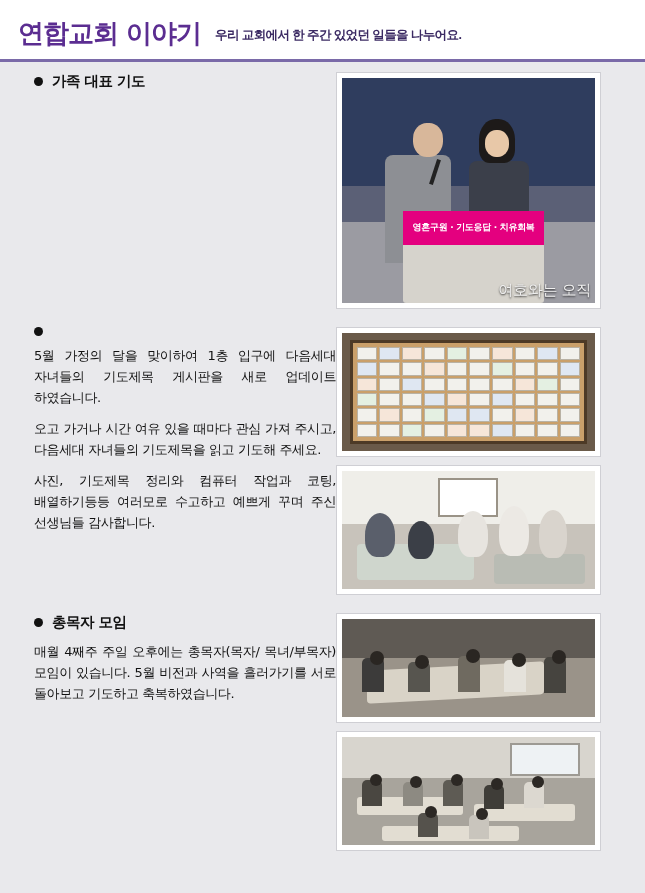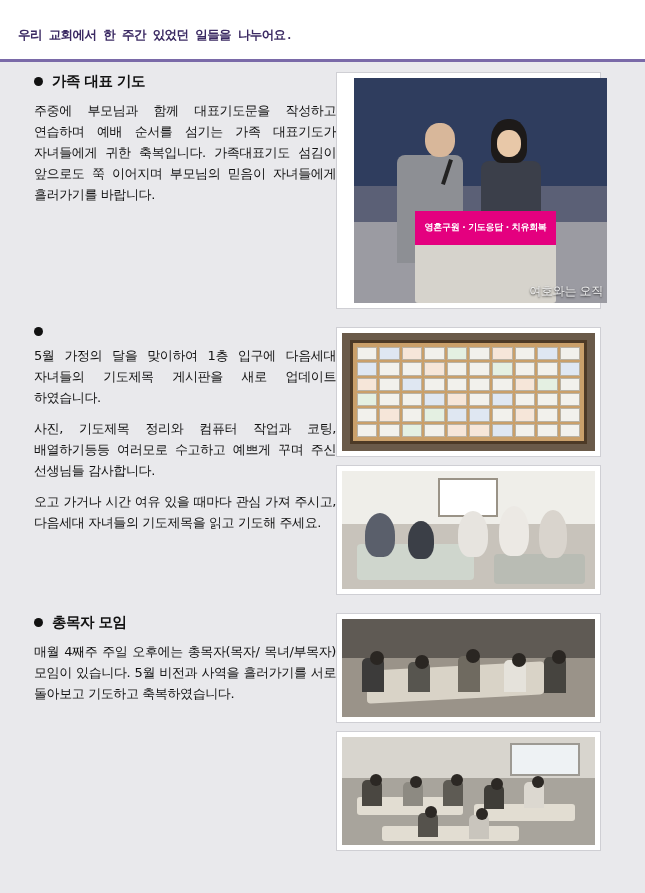"연합교회 이야기" div.header-title { html: none -> <div>연합교회 이야기</div> }
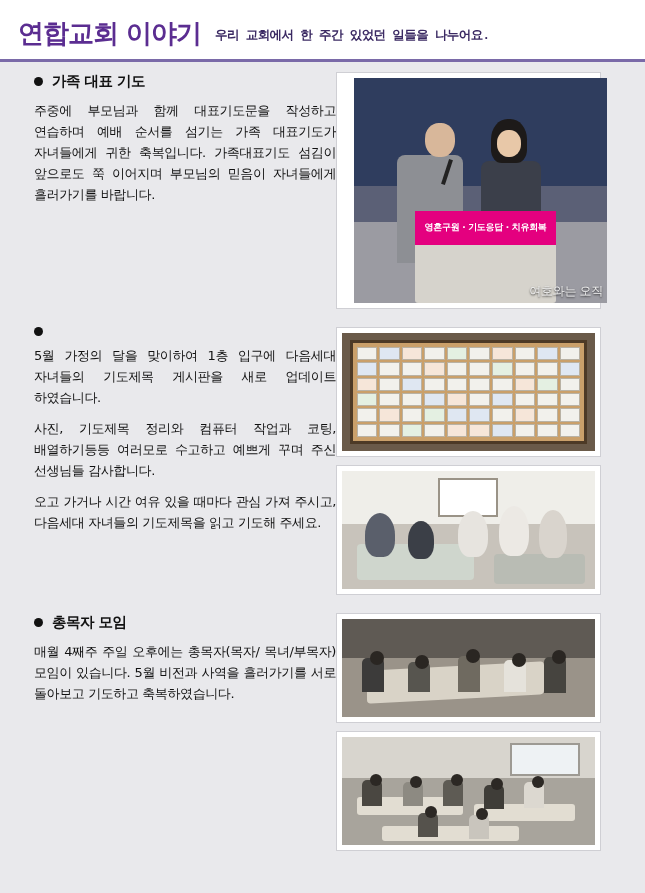"우리 교회에서 한 주간 있었던" .header-subtitle { font-family: Liberation Mono, monospace -> Liberation Sans, sans-serif }
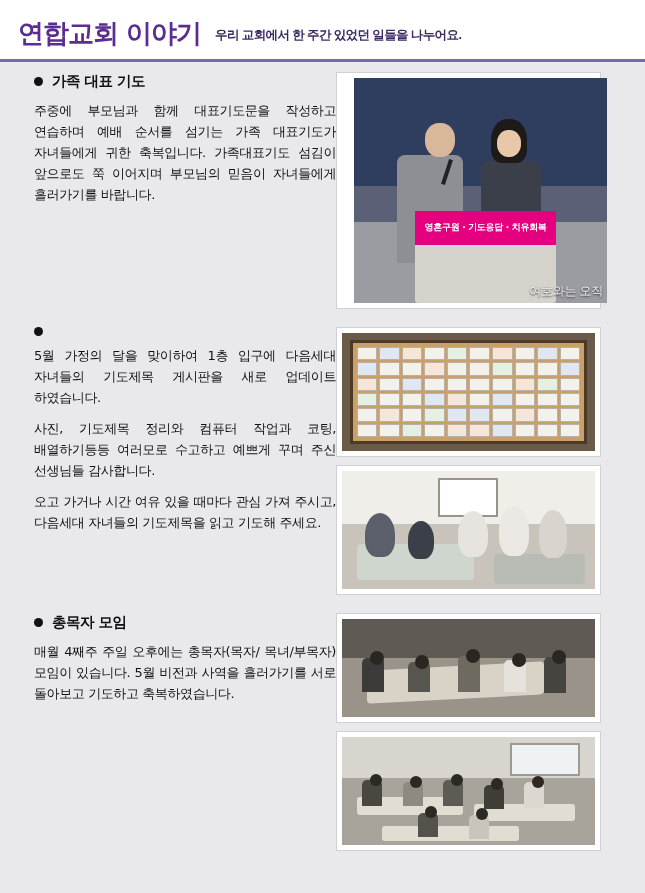"주중에 부모님과 함께 대표기도문을 작성하고" p.para { html: <p>주중에 부모님과 함께 대표기도문을 작성하고 연습하며 예배 순서를 섬기는 가족 대표기도가 자녀들에게 귀한 축복입니다. 가족대표기도 섬김이 앞으로도 쭉 이어지며 부모님의 믿음이 자녀들에게 흘러가기를 바랍니다.</p> -> none }
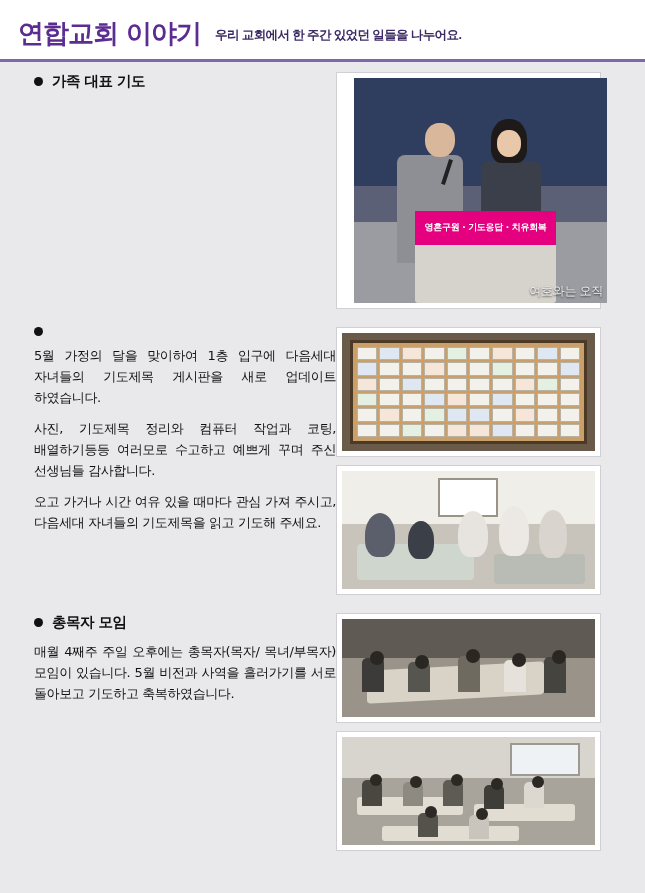"영혼구원 · 기도응답 · 치유회복" .ph1 { margin-left: 12px -> none }
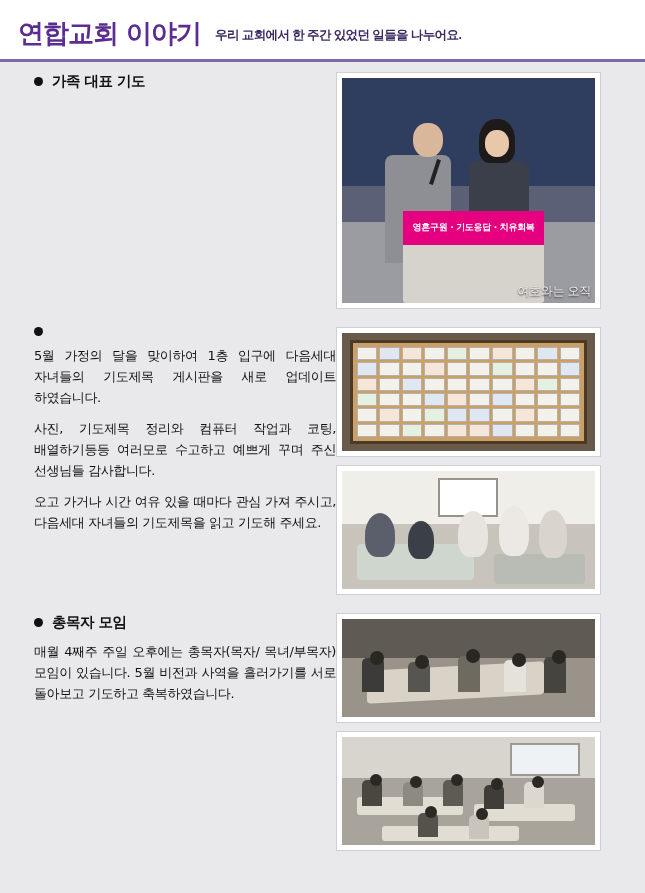"여호와는 오직" .ph1 .cap { font-size: 12px -> 15px }
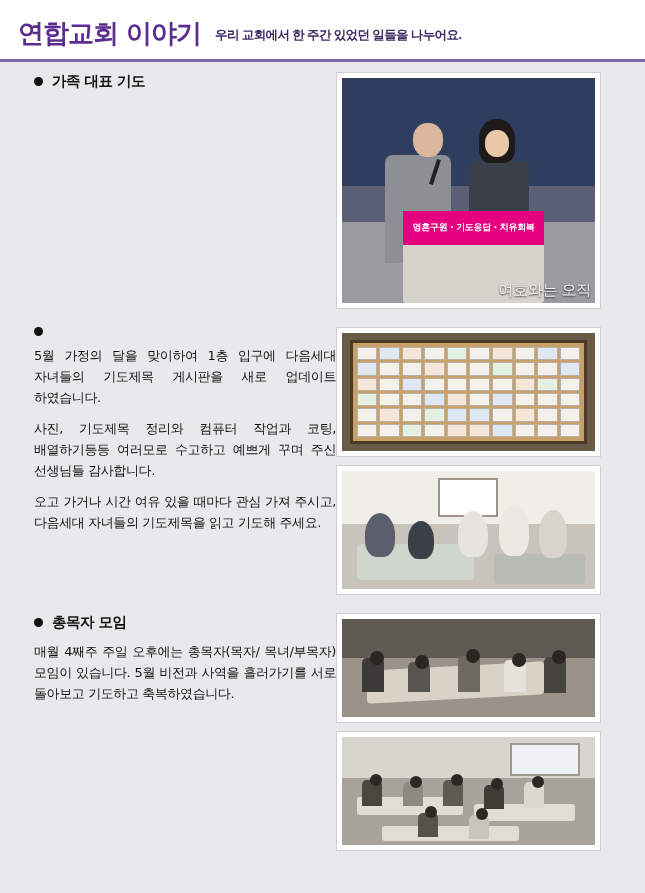"사진, 기도제목 정리와 컴퓨터 작업과" p.para { order: before "오고 가거나 시간 여유 있을" -> after "오고 가거나 시간 여유 있을" }
